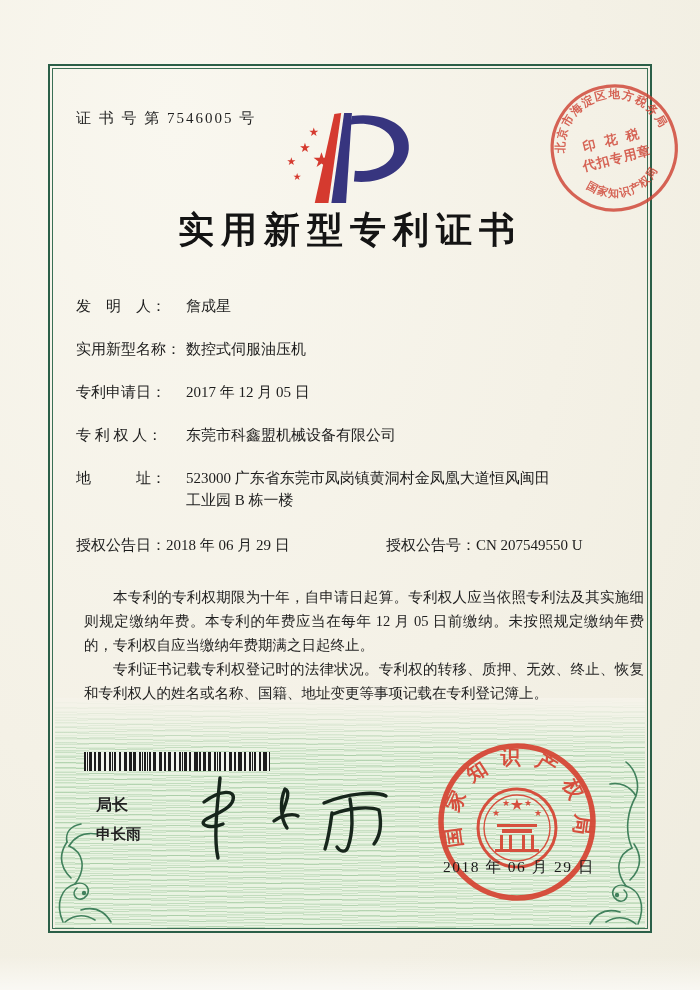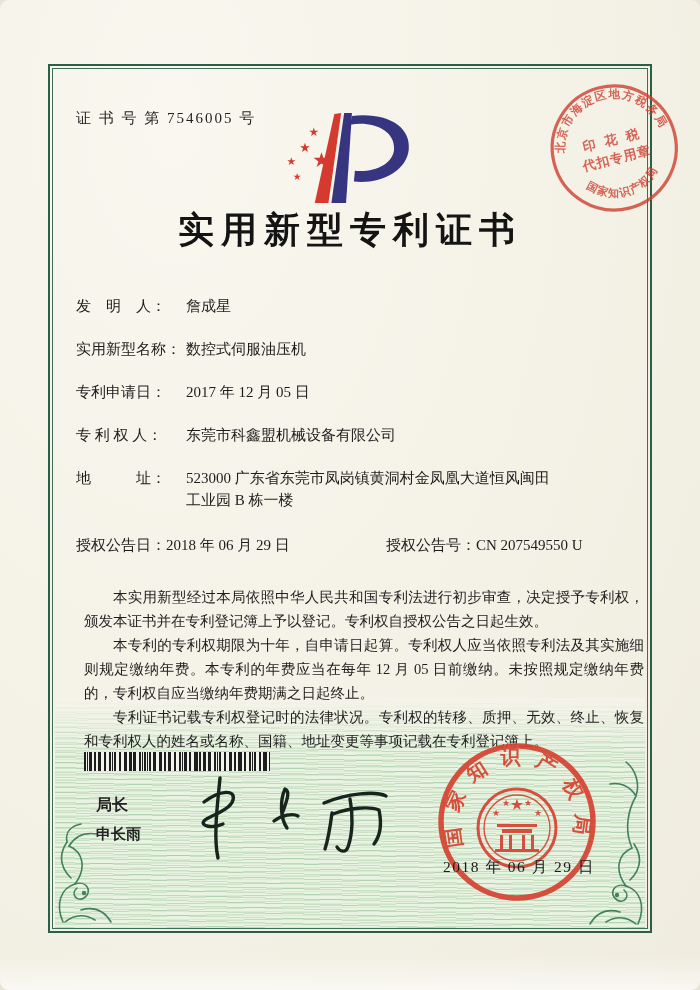"证 书 号 第 7546005" .paper { border-radius: 9px -> none }
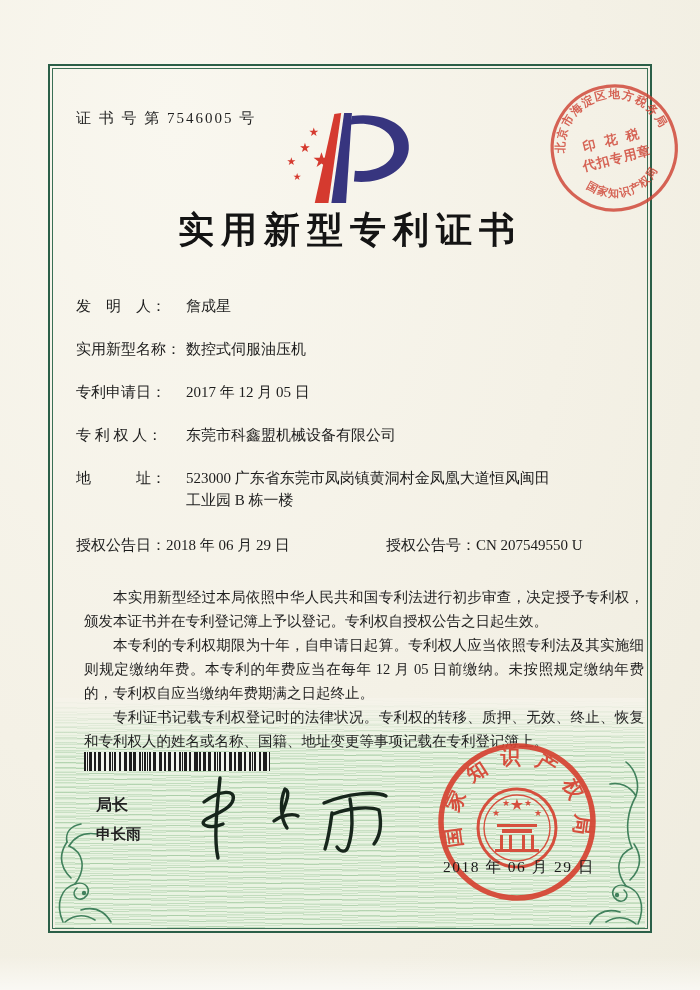"本实用新型经过本局依照中华人民共和国专利法进行初步审查，决定授予专利权，颁发本证" p { html: <p>本实用新型经过本局依照中华人民共和国专利法进行初步审查，决定授予专利权，颁发本证书并在专利登记簿上予以登记。专利权自授权公告之日起生效。</p> -> none }
